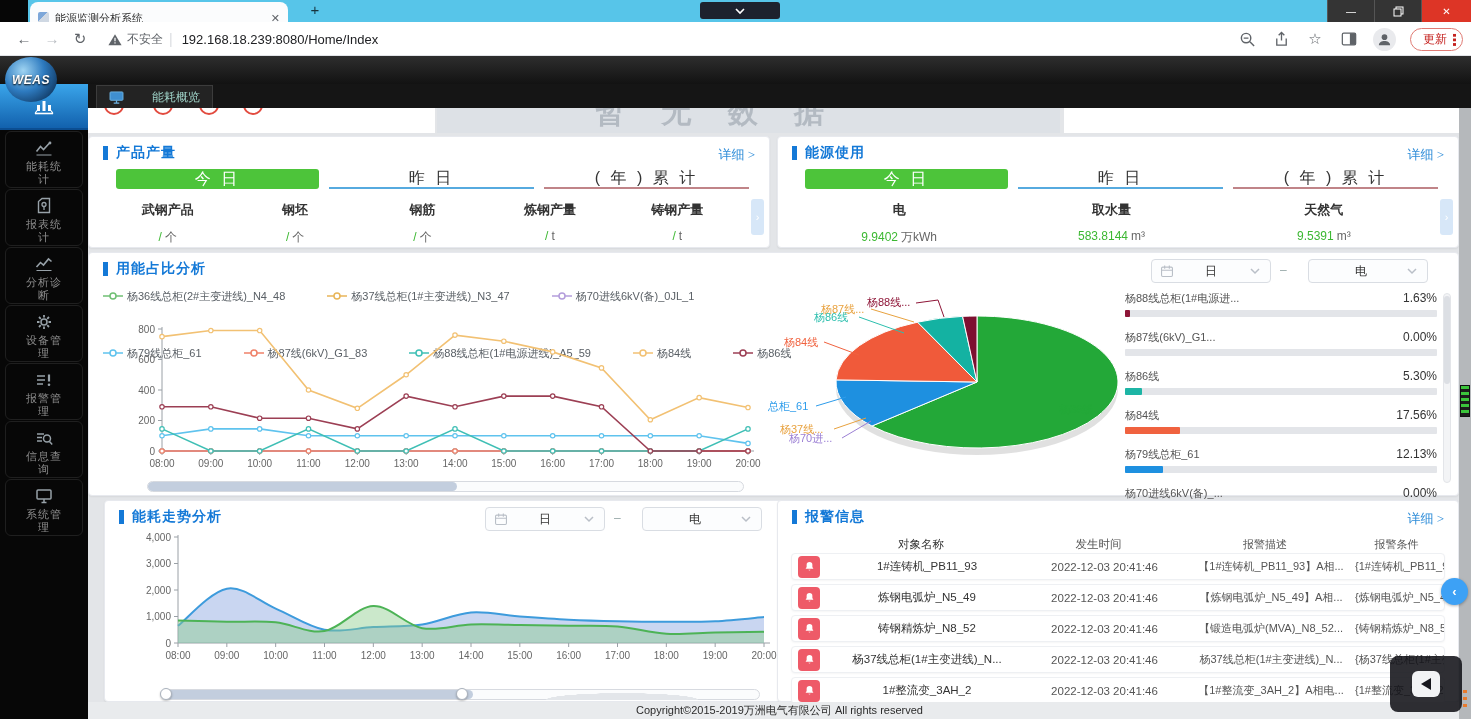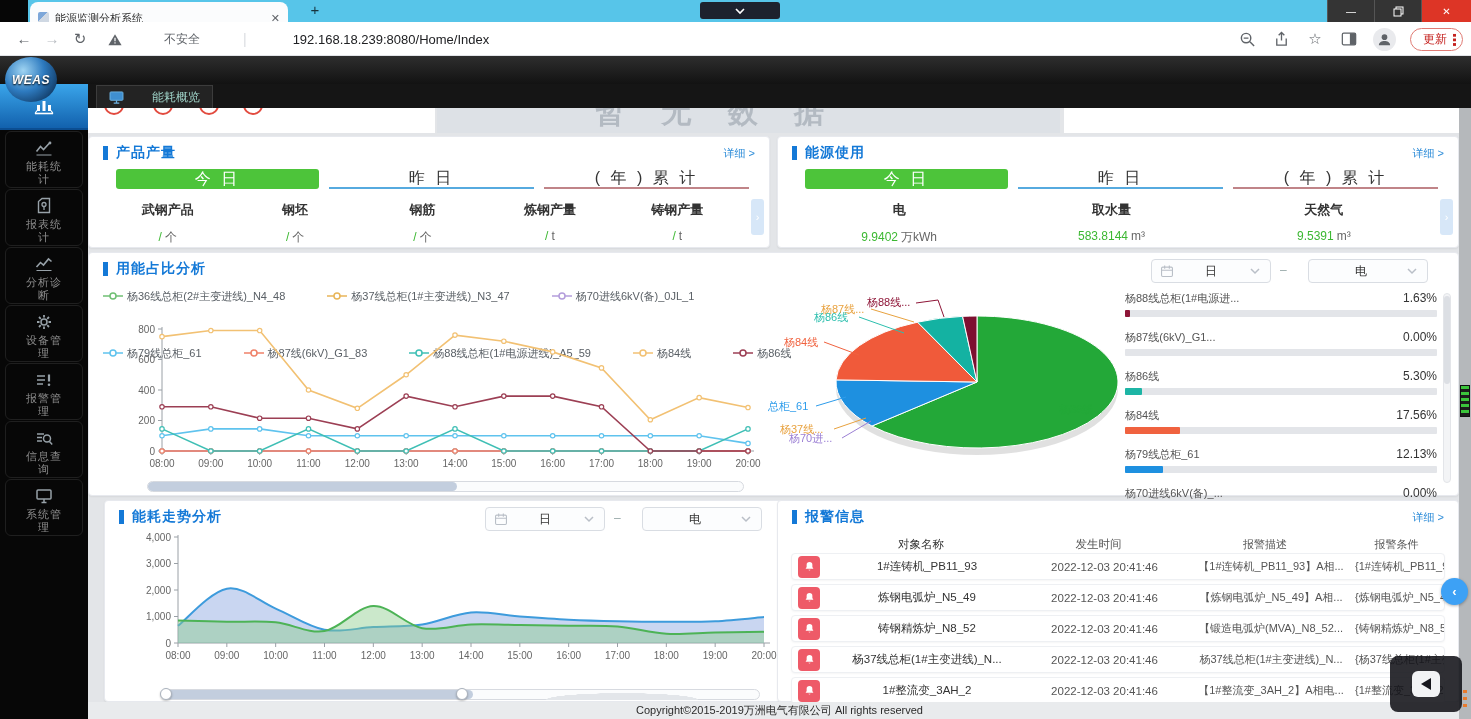"不安全" .urlbox { gap: 37px -> none }
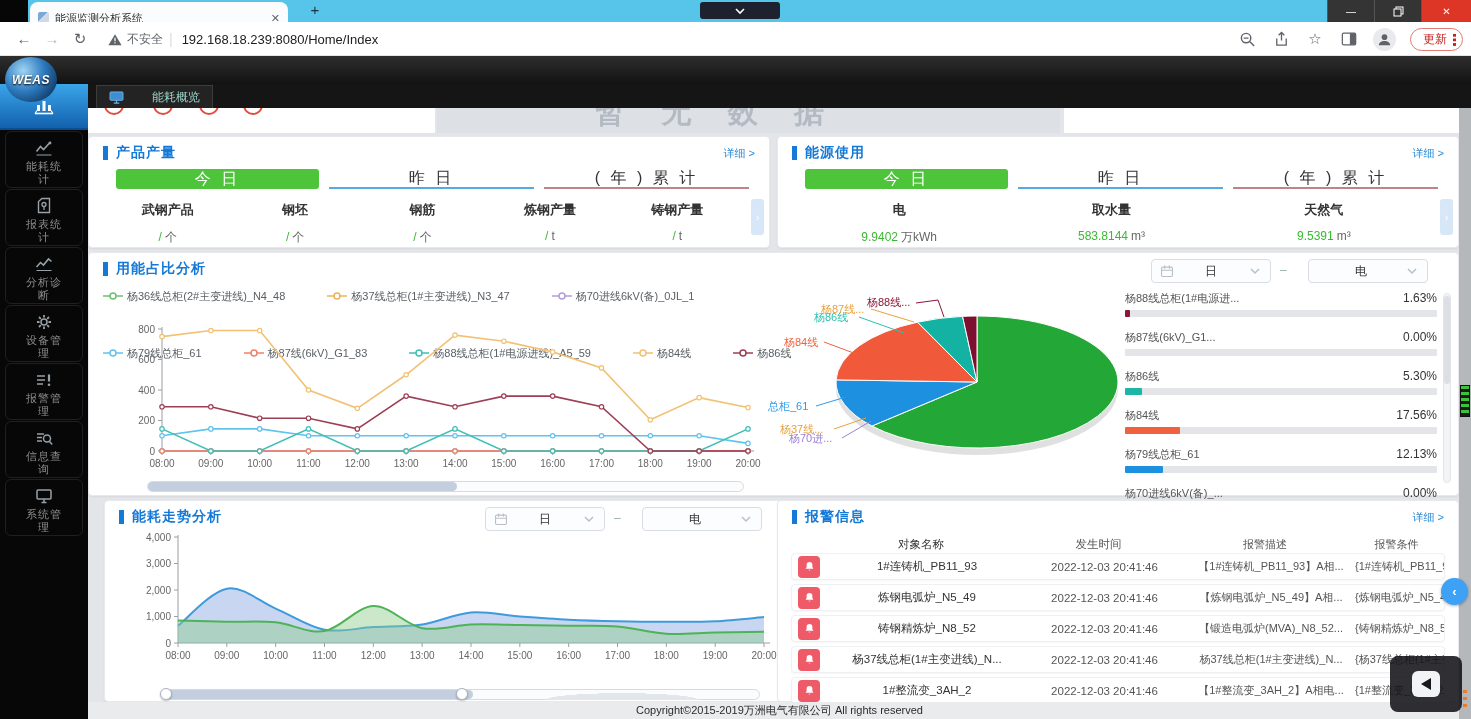"详细 >" .p-detail { font-family: none -> Liberation Serif, serif; font-size: 11px -> 13px }
